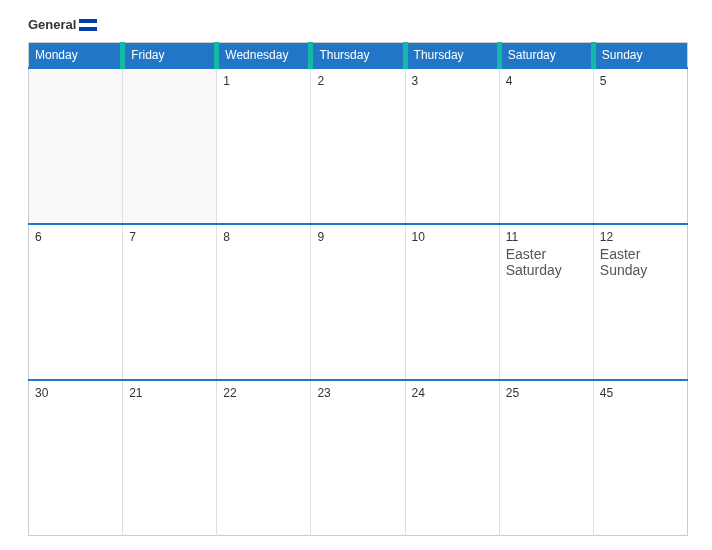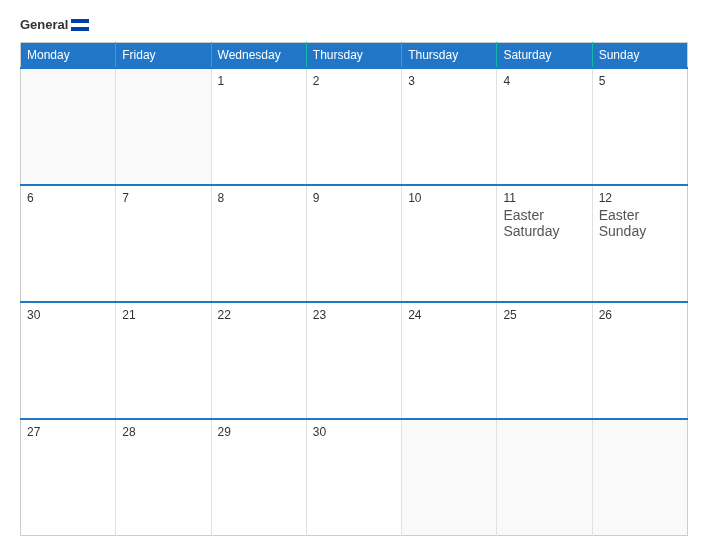"General" .page { padding: 18px 20px 14px 20px -> 18px 20px 14px 28px }
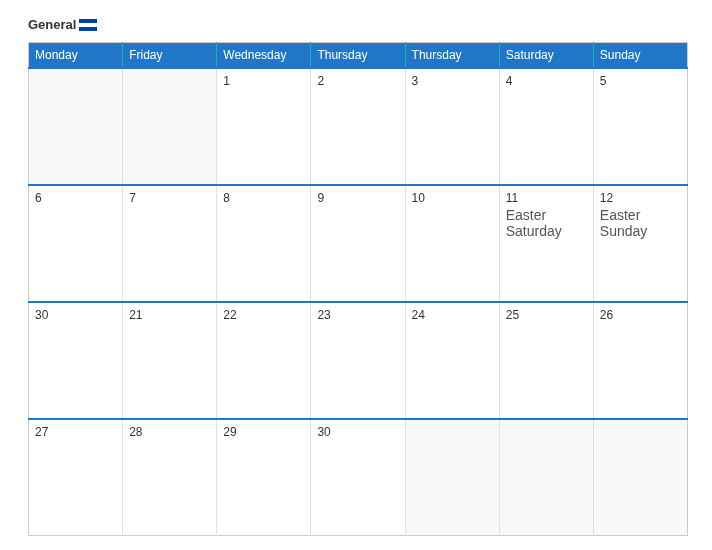"Monday" .calendar thead tr th { border-right: 1px solid #14b8a6 -> 5px solid #14b8a6 }
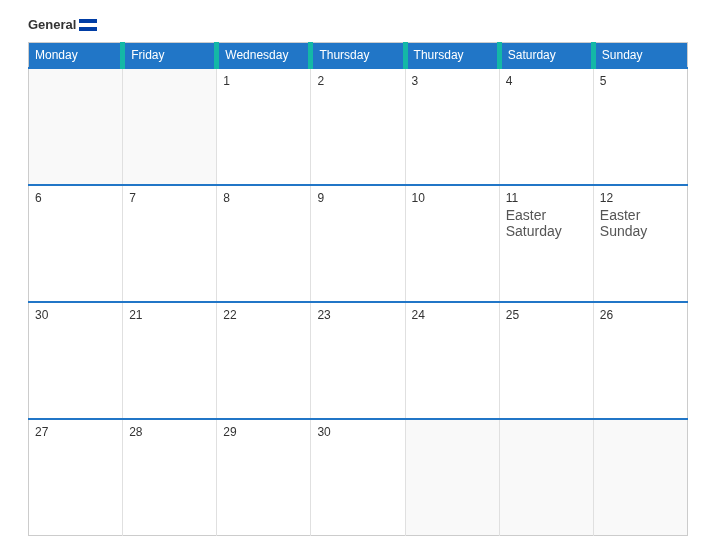"26" span.day-number { text: 26 -> 45 }
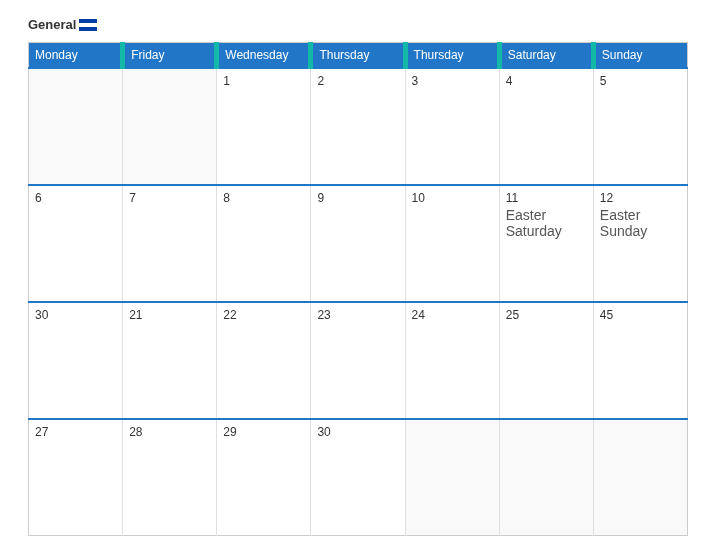"27" tr { html: <tr> <td> <span>27</span> </td> <td> <span>28</span> </td> <td> <span>29</span> </td> <td> <span>30</span> </td> <td></td> <td></td> <td></td> </tr> -> none }
